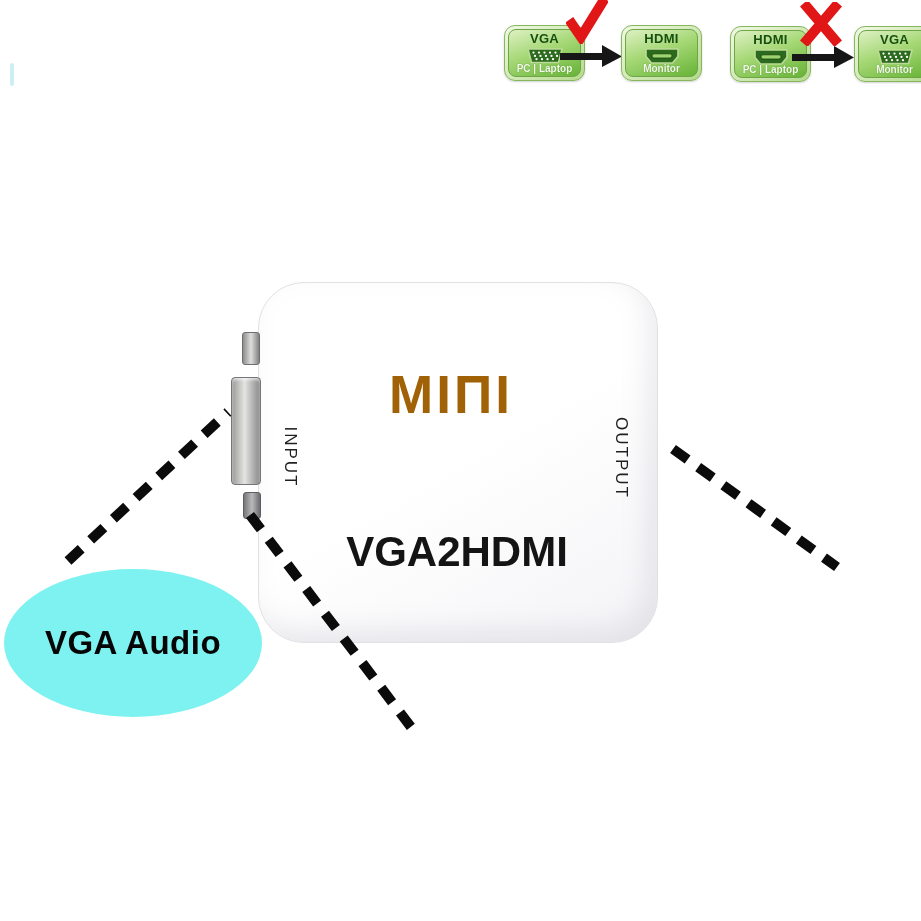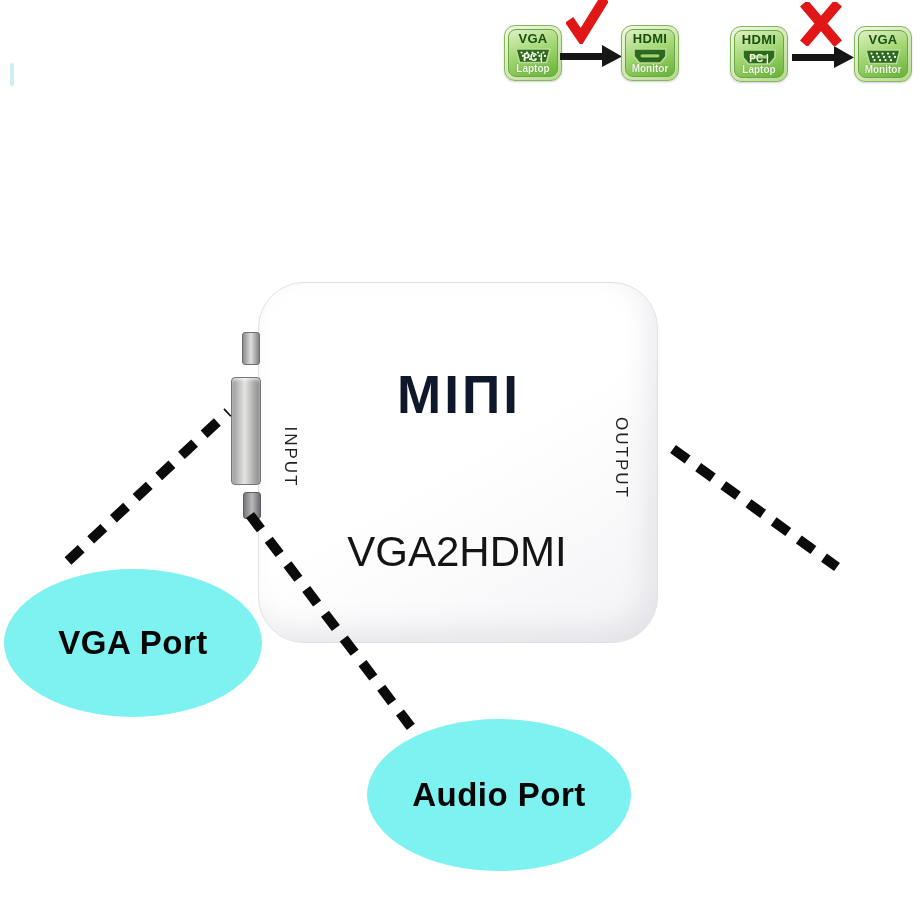"VGA" .port-icon { padding-left: none -> 23px }
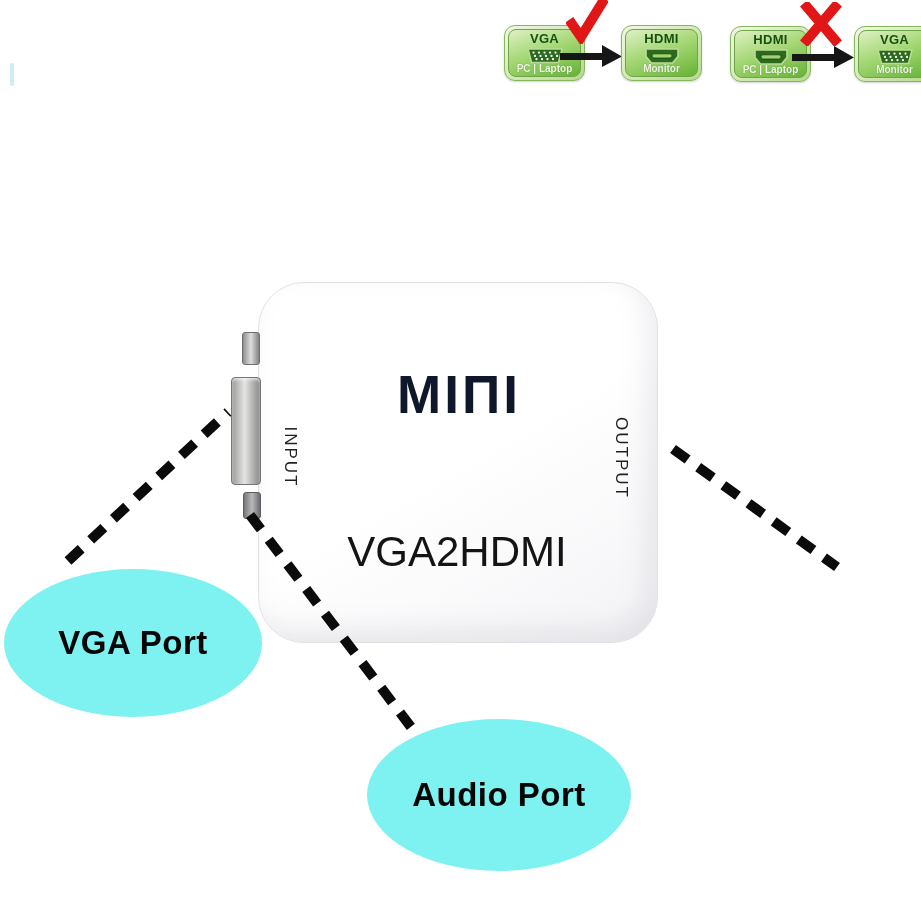"MIΠI" .brand { color: #0f172a -> #a16207; left: 260px -> 252px }
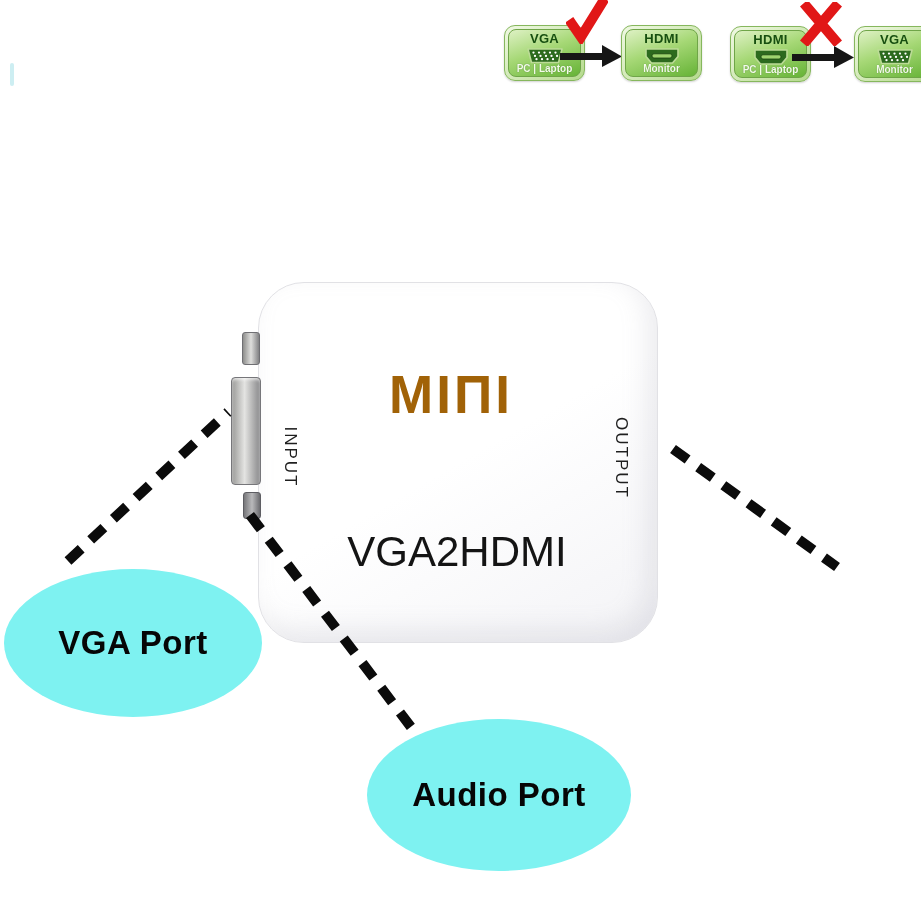"VGA2HDMI" .model { font-weight: 400 -> 700 }
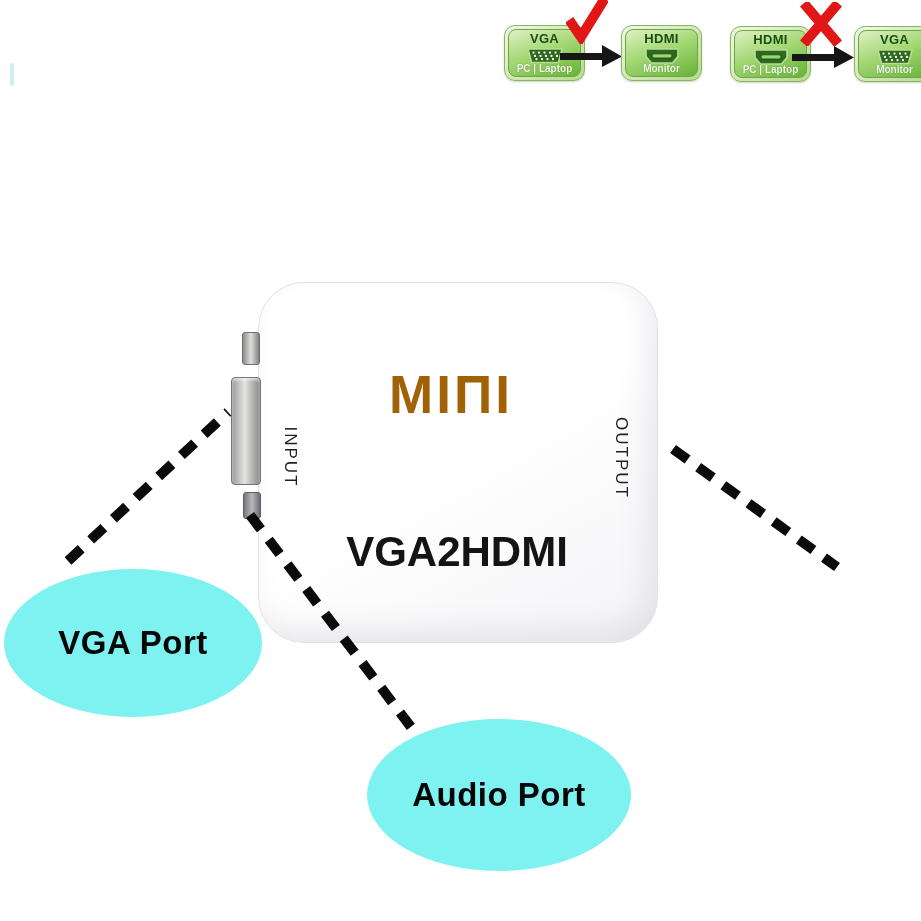"VGA Port" span { text: Port -> Audio }
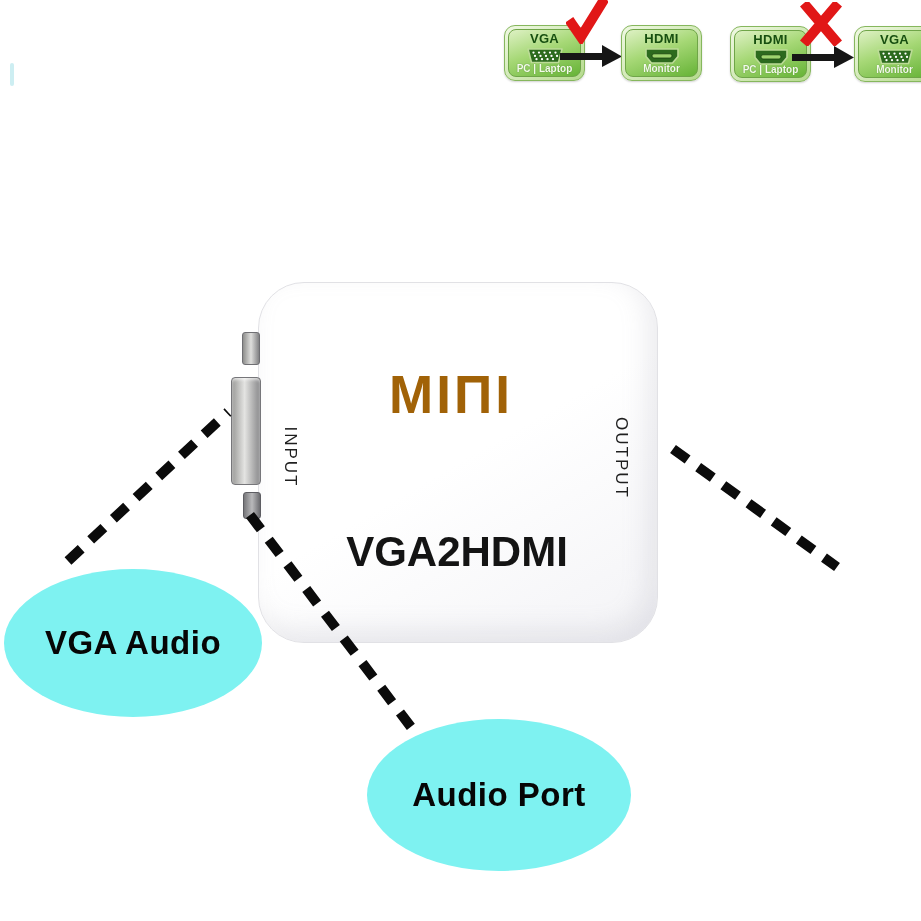"Audio Port" div.callout { html: <div> <span>Audio Port</span> </div> -> none }
